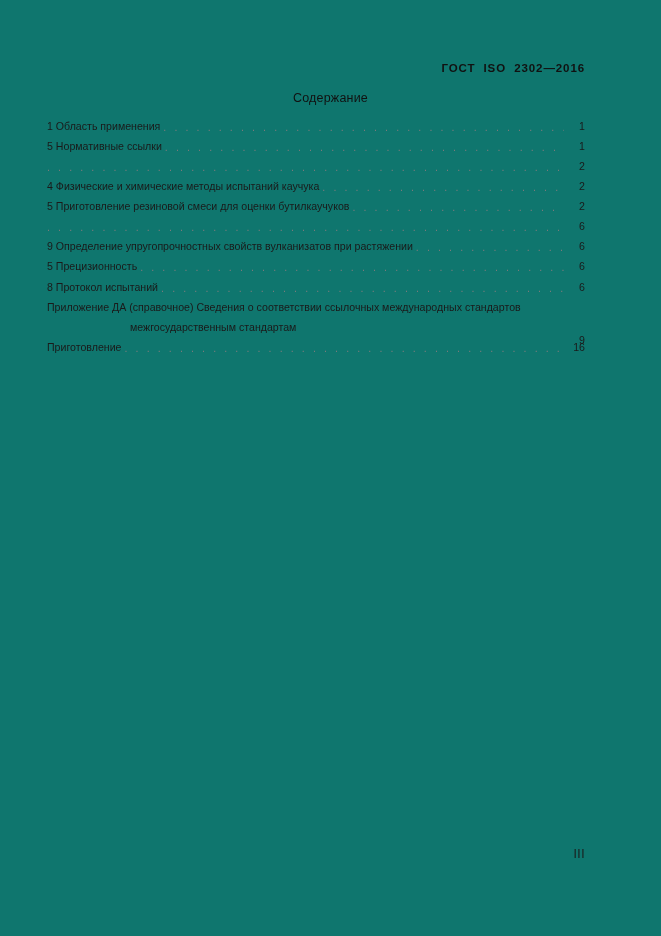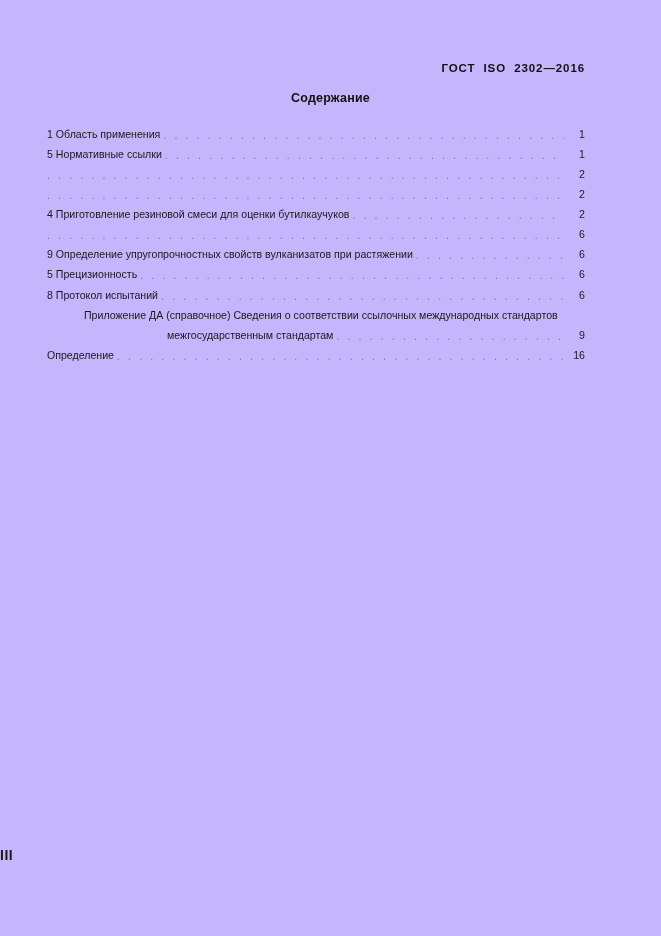"ГОСТ ISO 2302—2016" .page { background: #c4b5fd -> #0f766e }
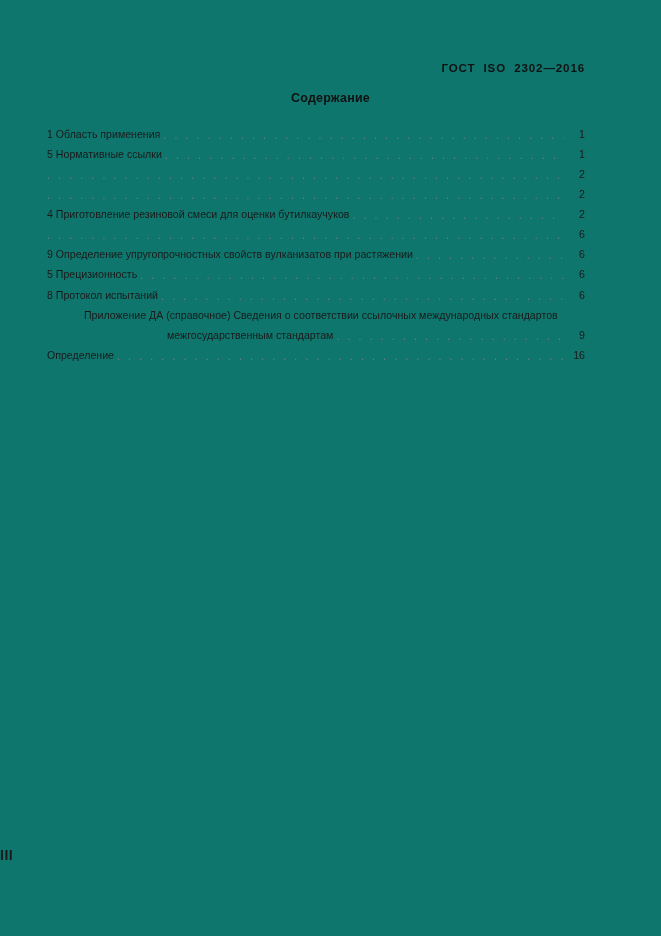"Содержание" .toc-title { font-weight: bold -> normal }
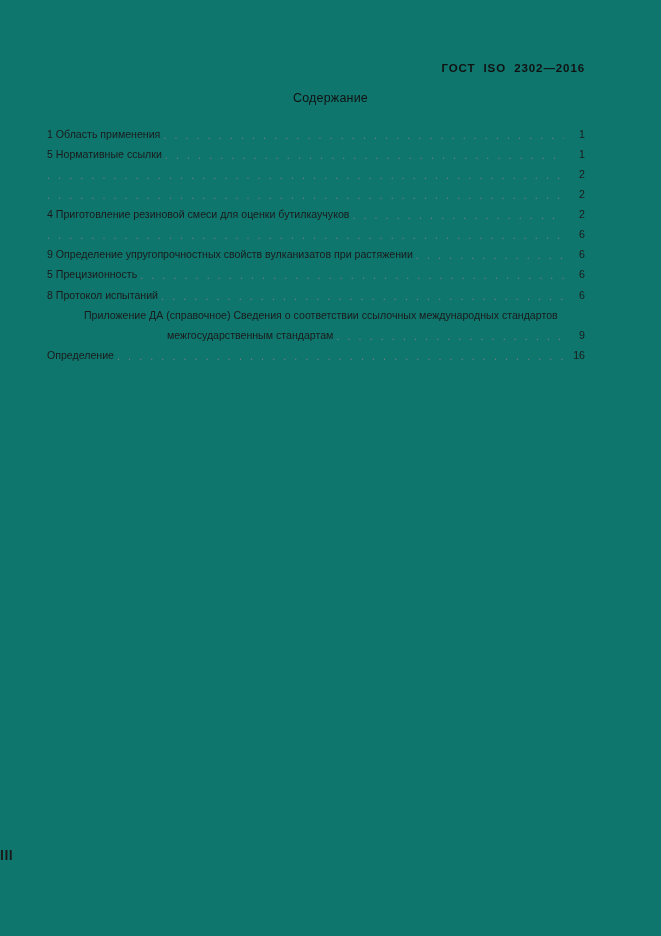"1 Область применения" .entry-line { align-items: flex-end -> none }
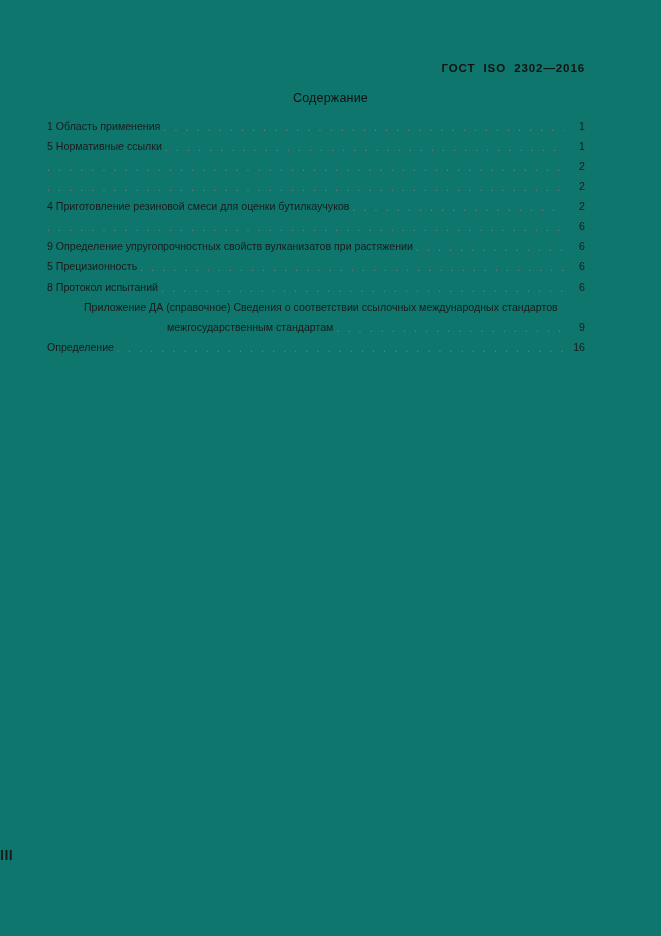"4 Физические и химические методы" span.entry-label { html: none -> <span>4 Физические и химические методы испытаний каучука</span> }
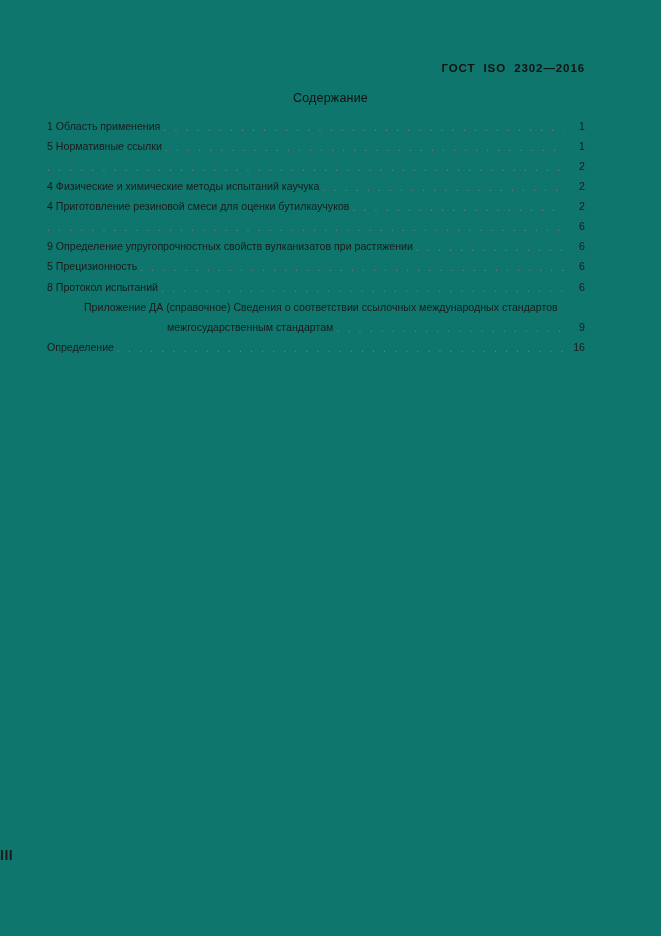"4 Приготовление резиновой смеси для" span.entry-label { text: 4 -> 5 }
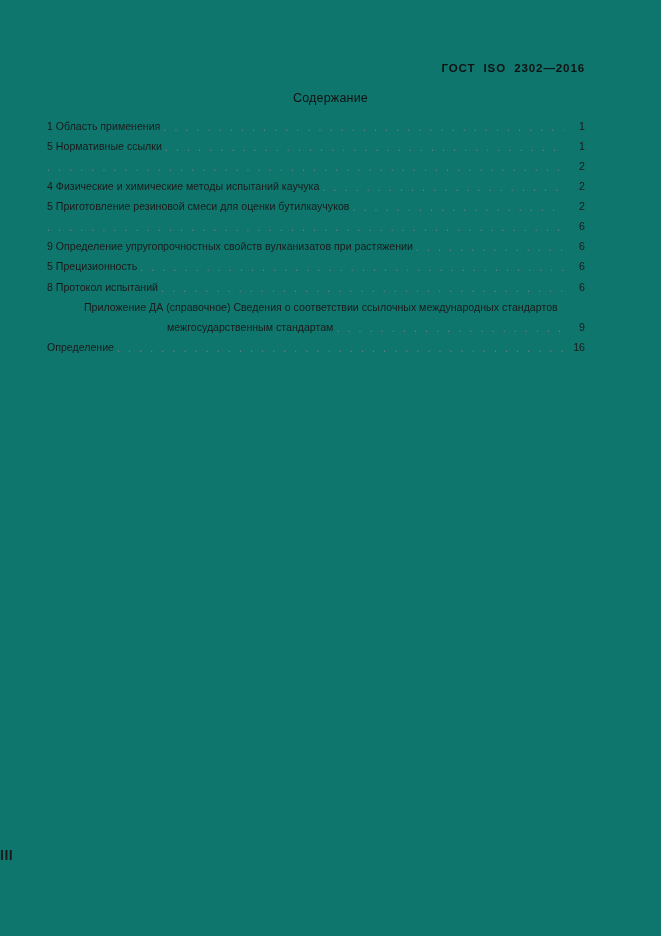"Приложение ДА (справочное) Сведения о" .toc-entry.wrapped { margin-left: 37px -> none }
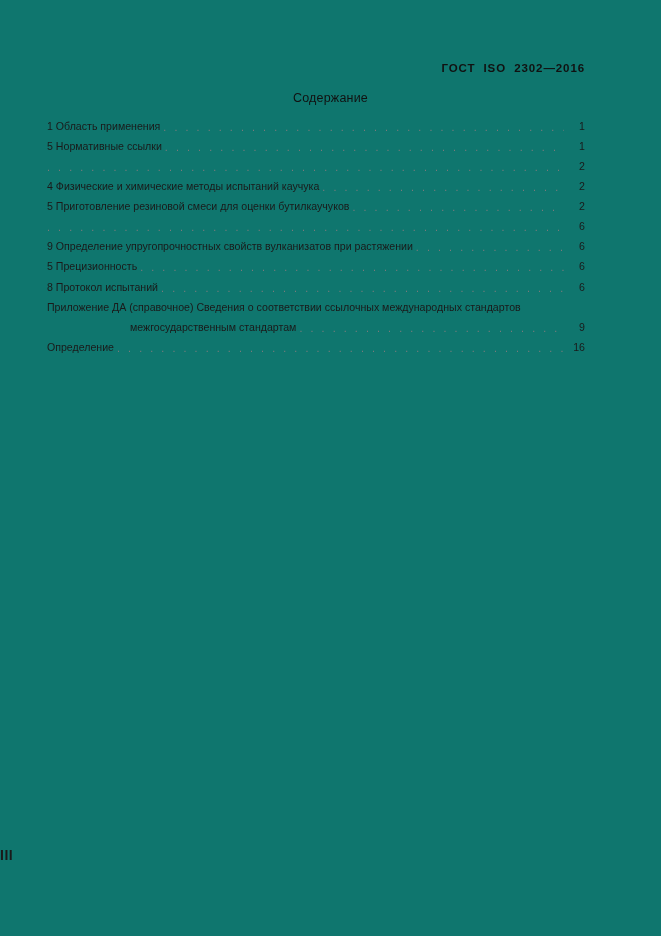"межгосударственным стандартам" .entry-line.cont { flex-direction: none -> column }
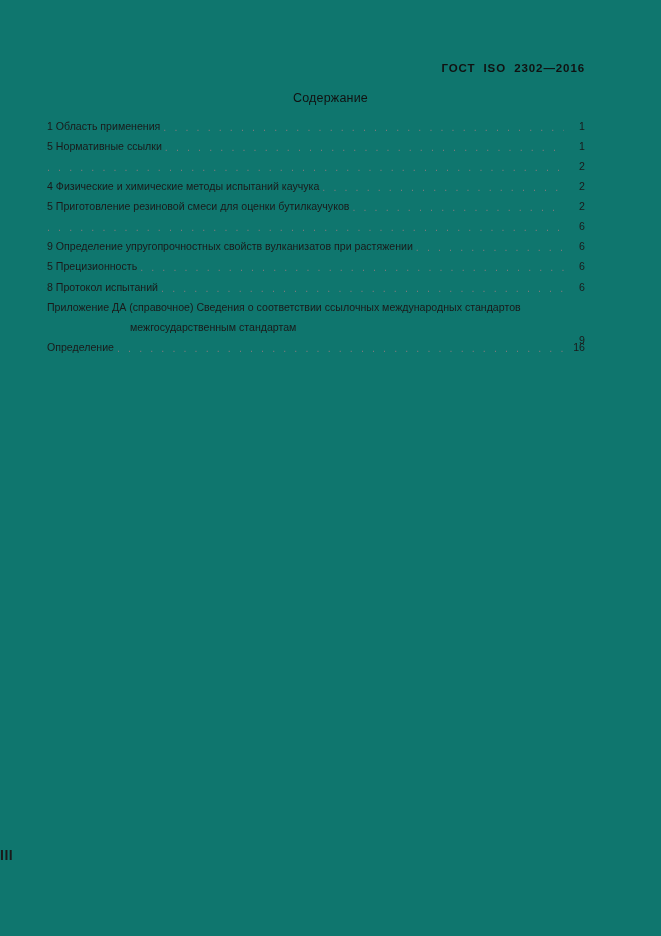"Определение" span.entry-label { text: Определение -> Приготовление }
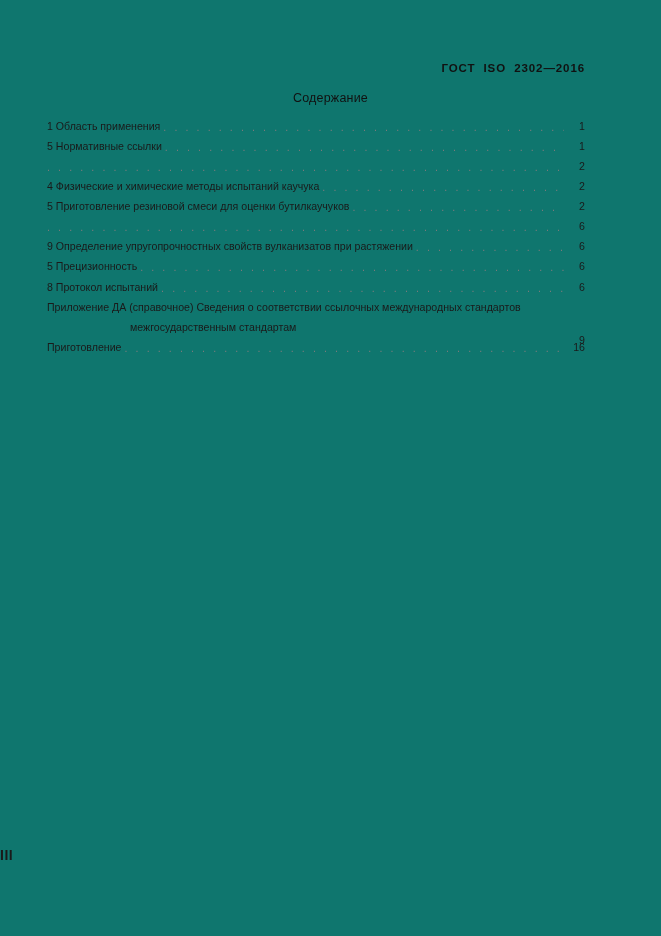"III" .page-folio { font-size: 14px -> 12px; font-weight: bold -> none; text-align: left -> right }
